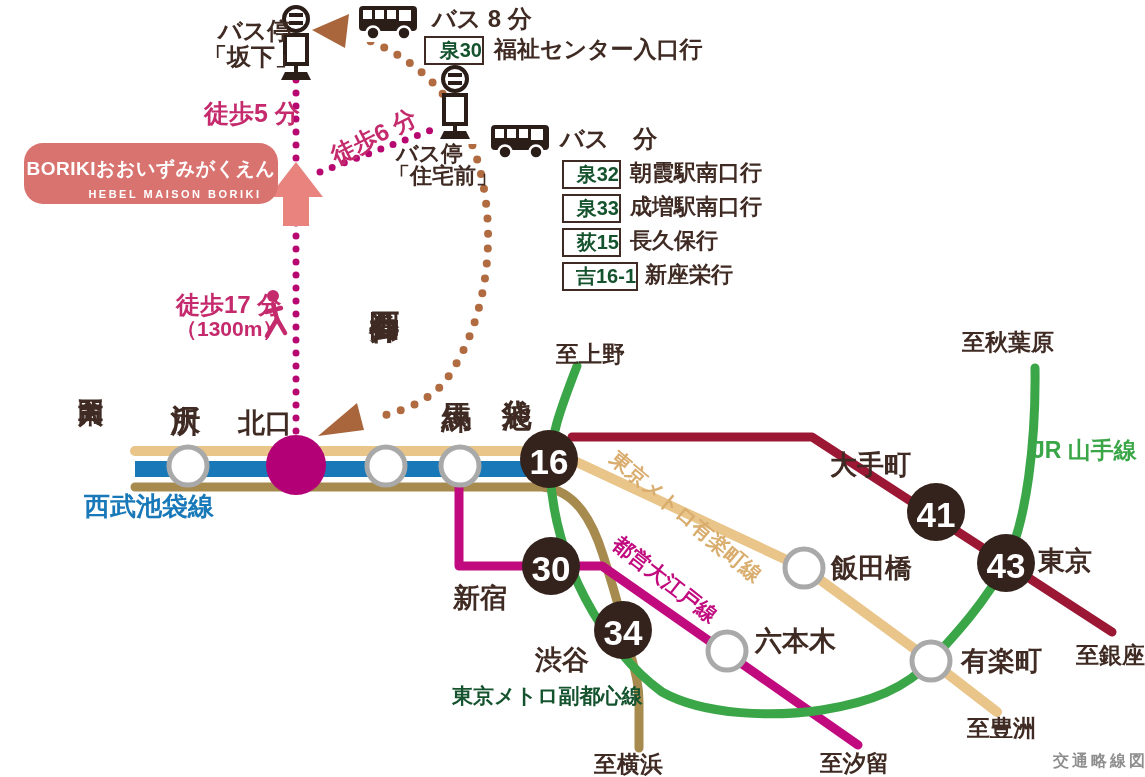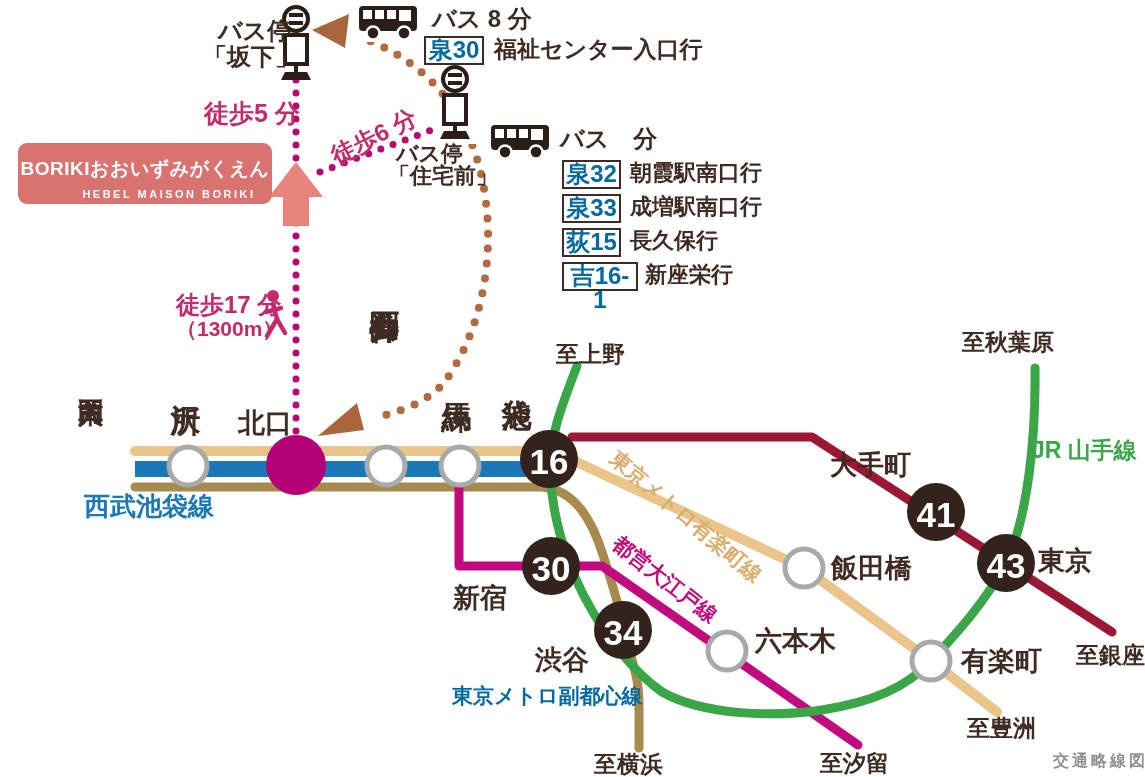"泉30" .code-box { color: #0369a1 -> #14532d; font-size: 24px -> 20px; text-align: center -> right }
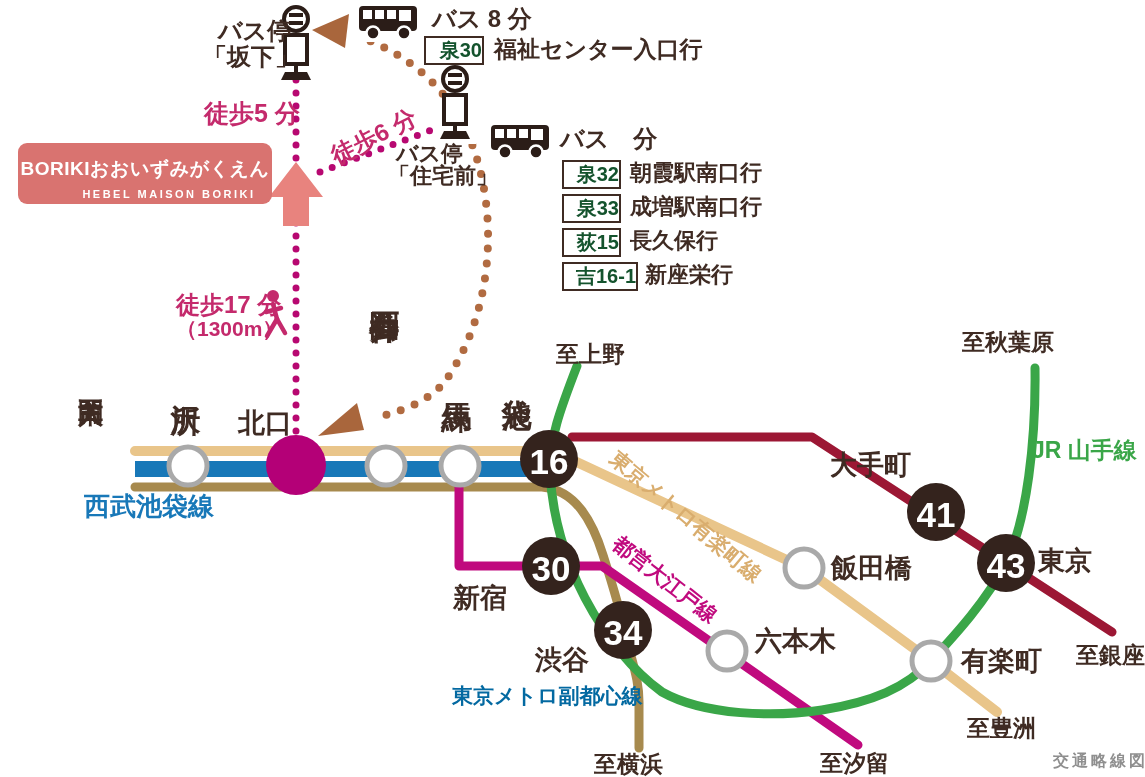"BORIKIおおいずみがくえん" .boriki { border-radius: 9px -> 19px; left: 18px -> 24px }
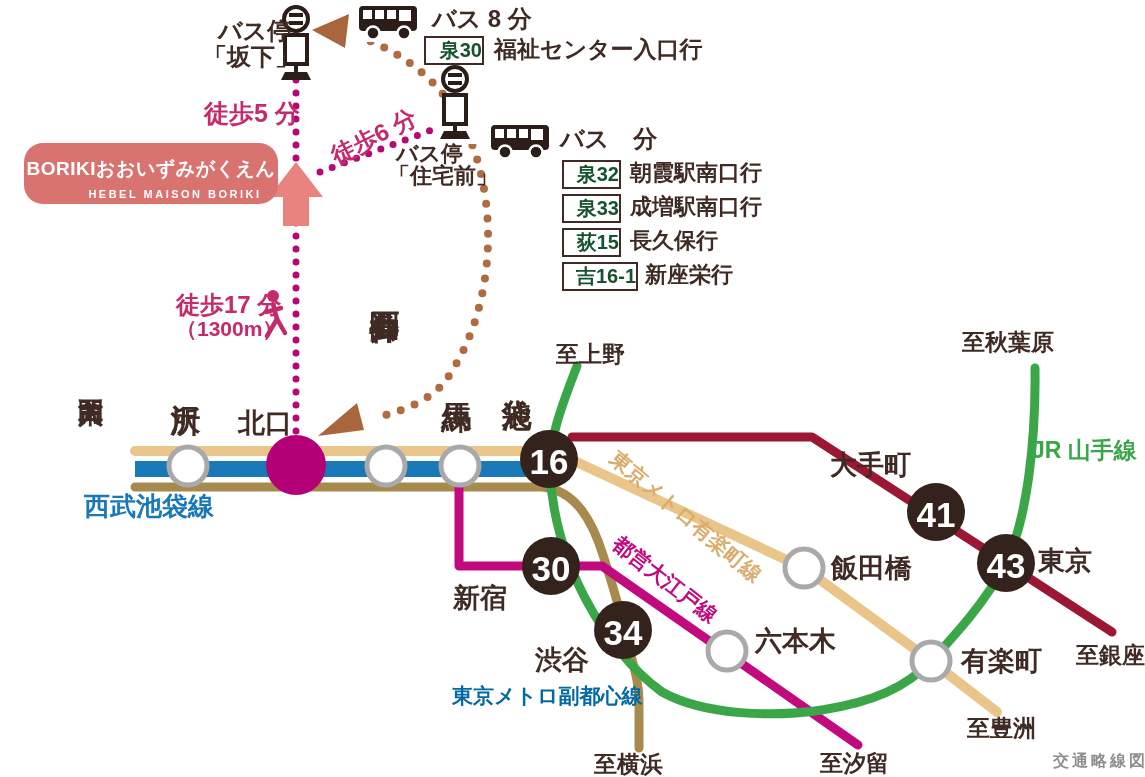"東京メトロ副都心線" div.t { color: #0369a1 -> #14532d }
